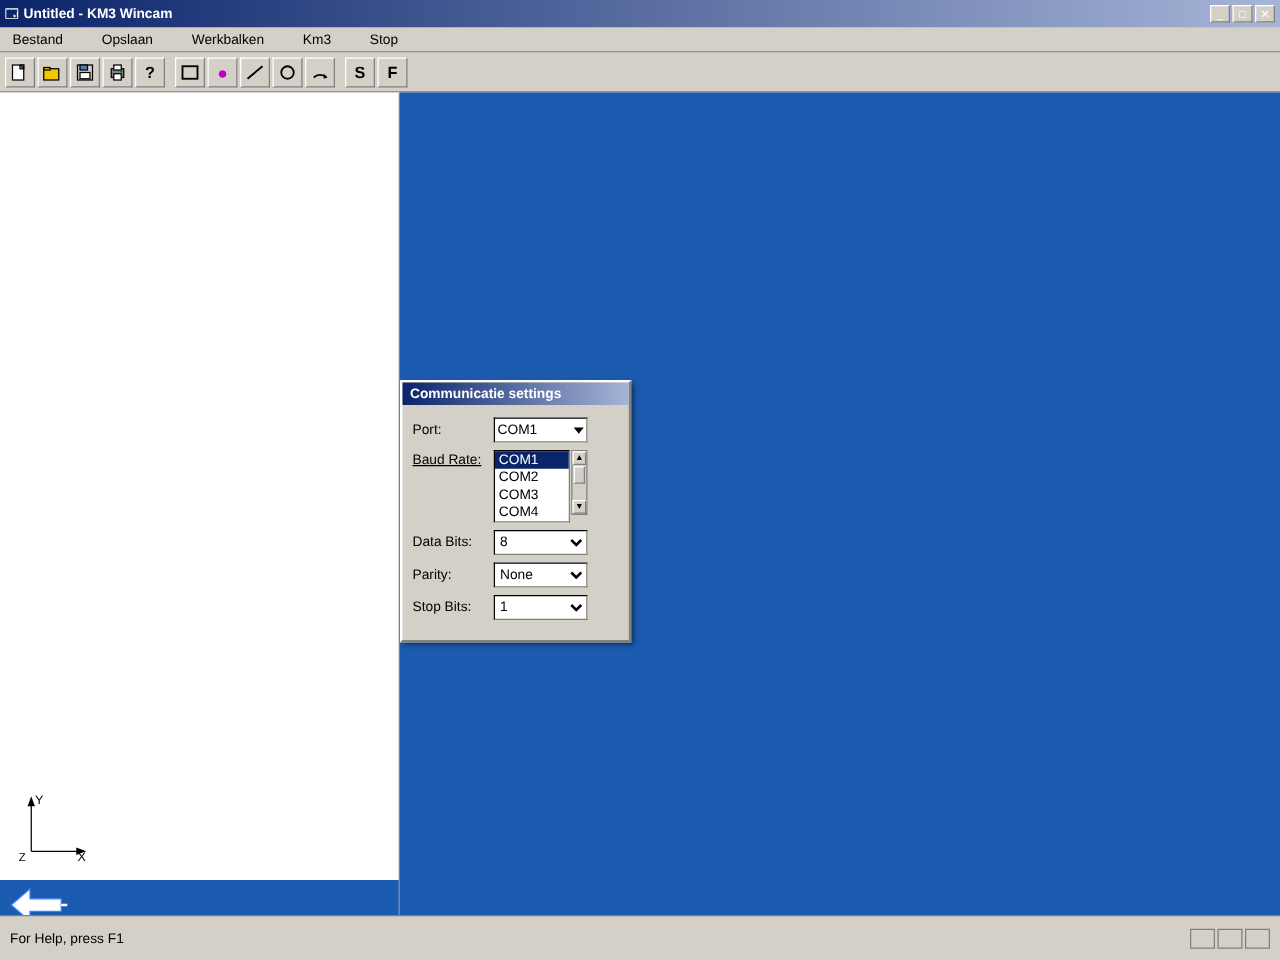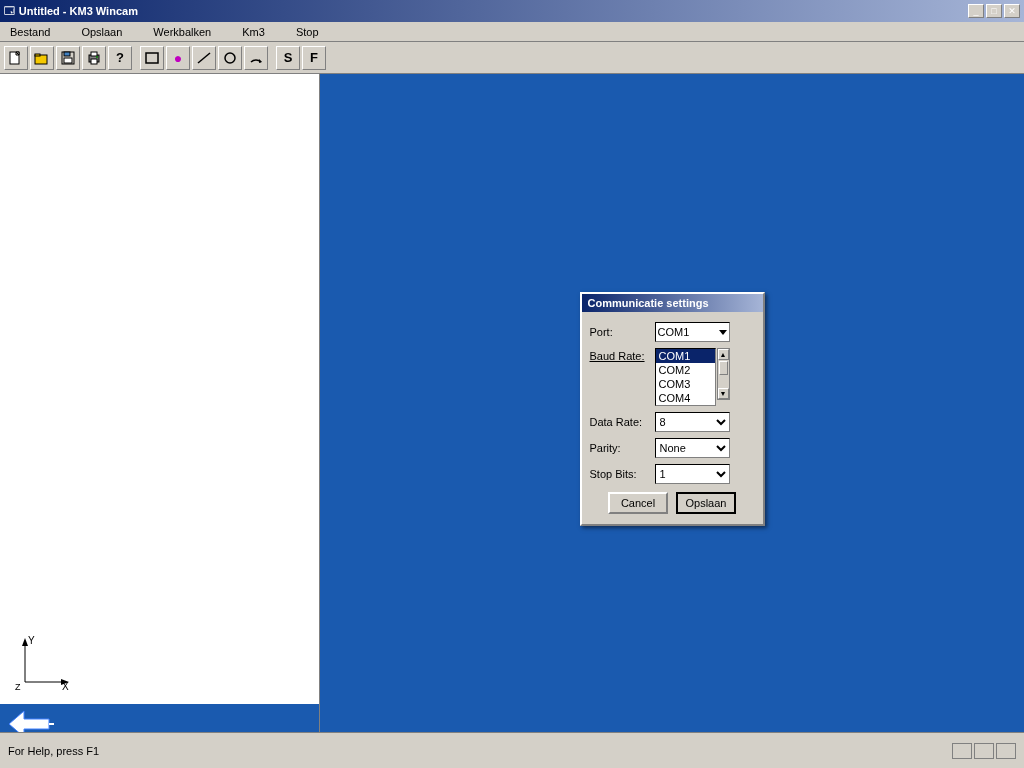"Communicatie settings" #blue-area { justify-content: center -> flex-start }
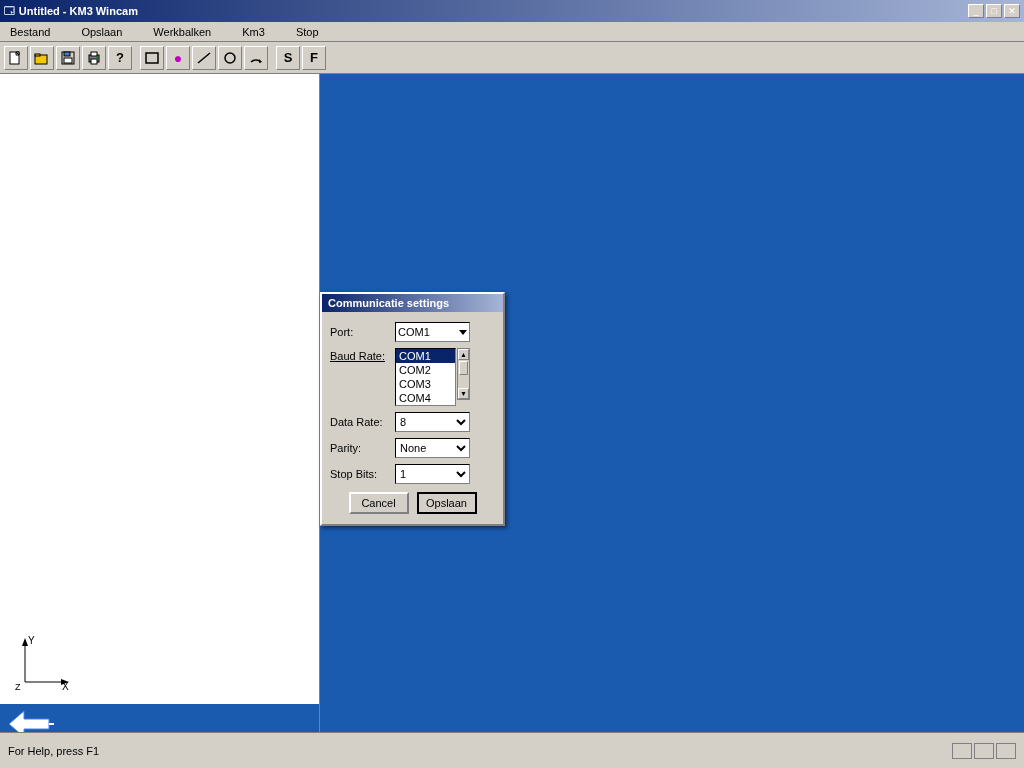"Data Rate:" div.field-label { text: Rate -> Bits }
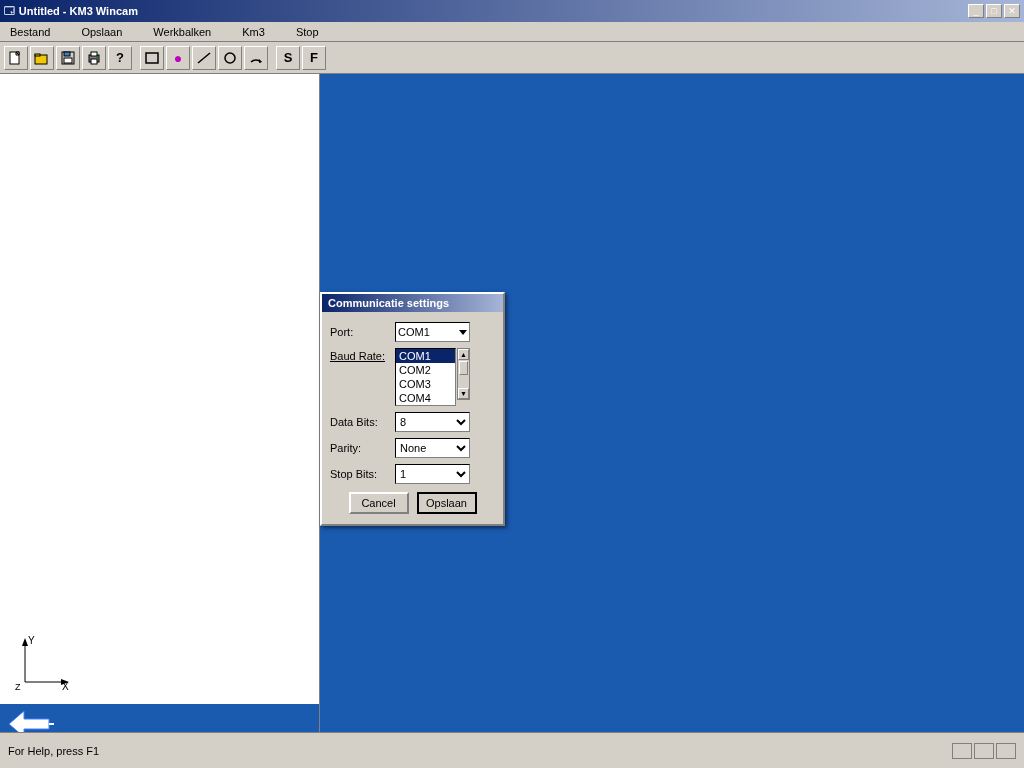"Cancel" div { html: <div> <button>Cancel</button> <button>Opslaan</button> </div> -> none }
